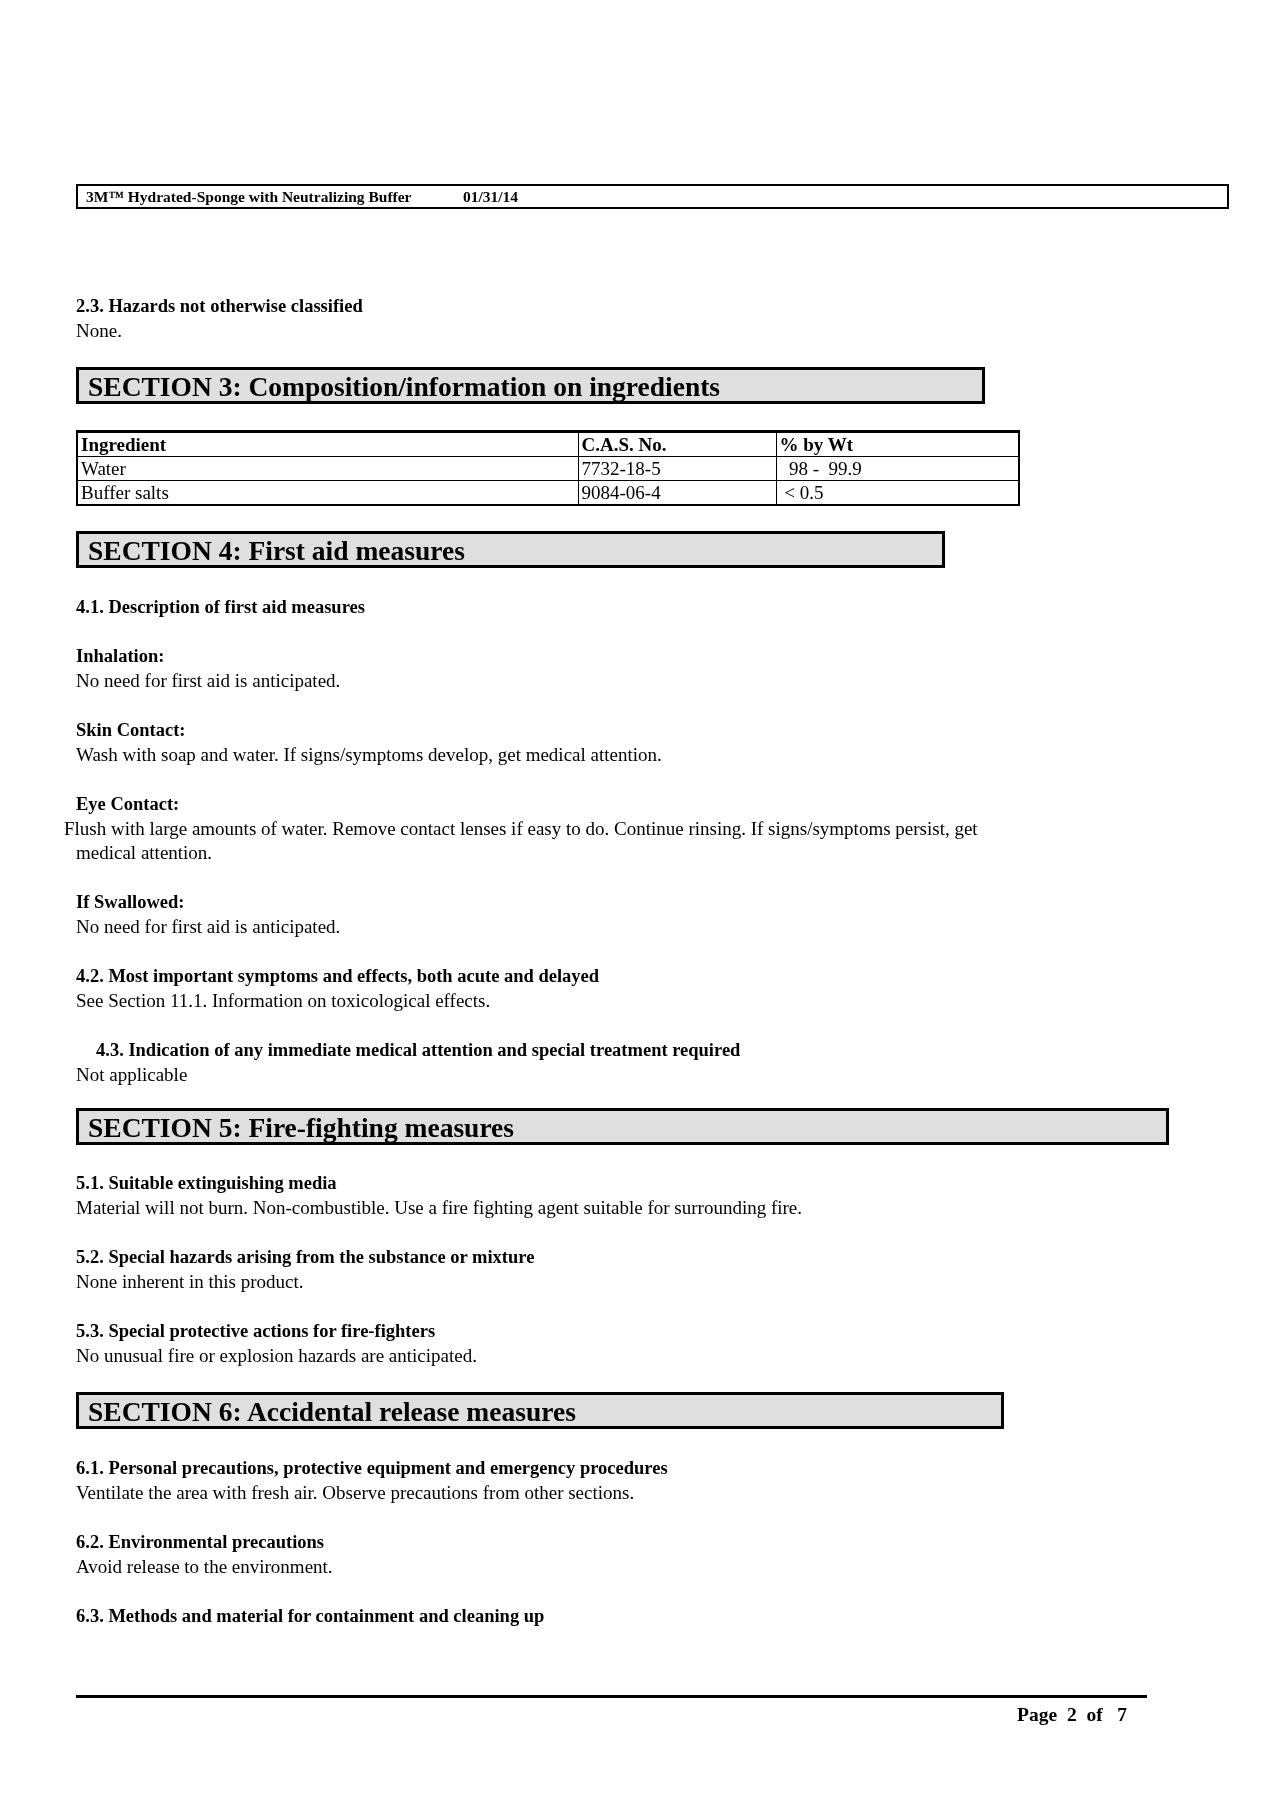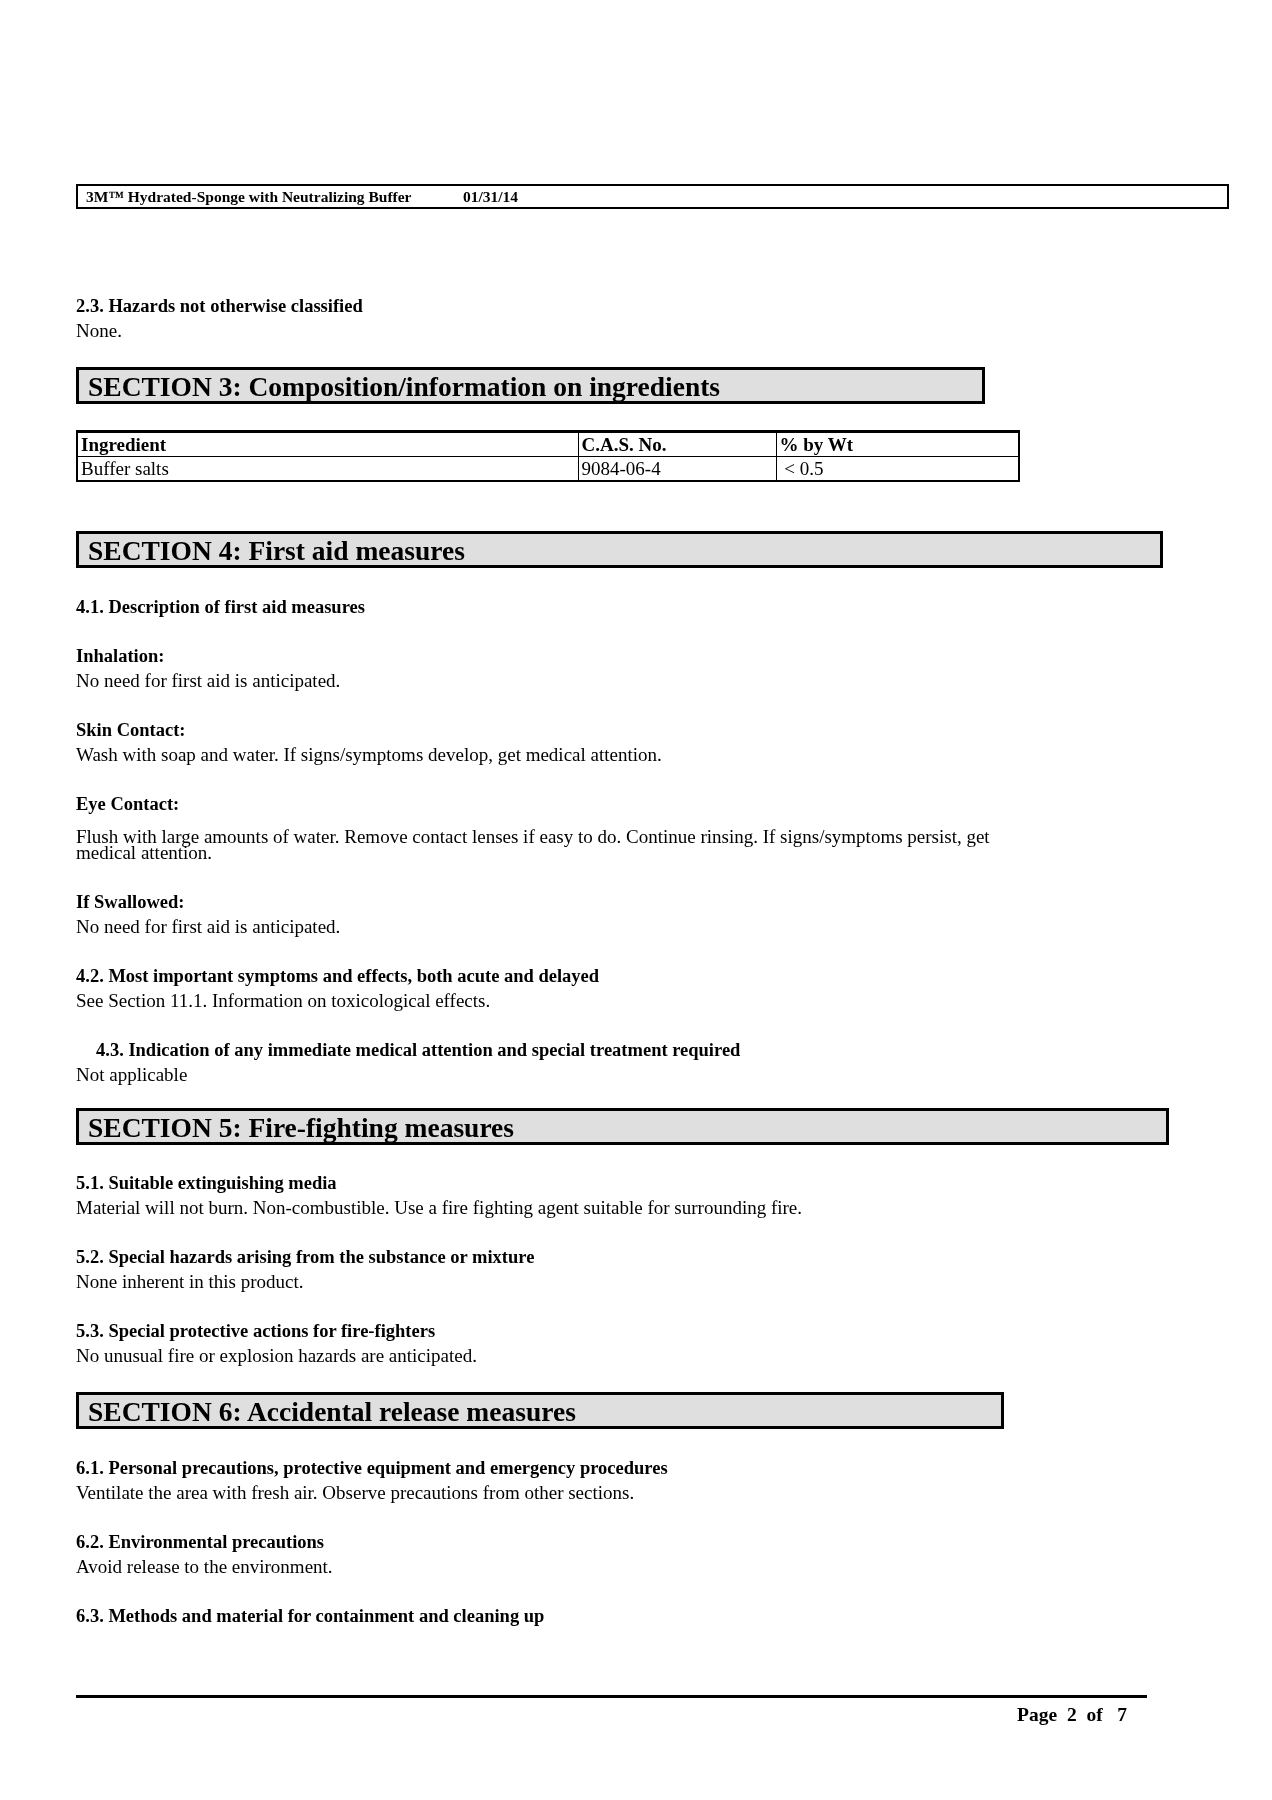"Water" tr { html: none -> <tr> <td>Water</td> <td>7732-18-5</td> <td> 98 - 99.9</td> </tr> }
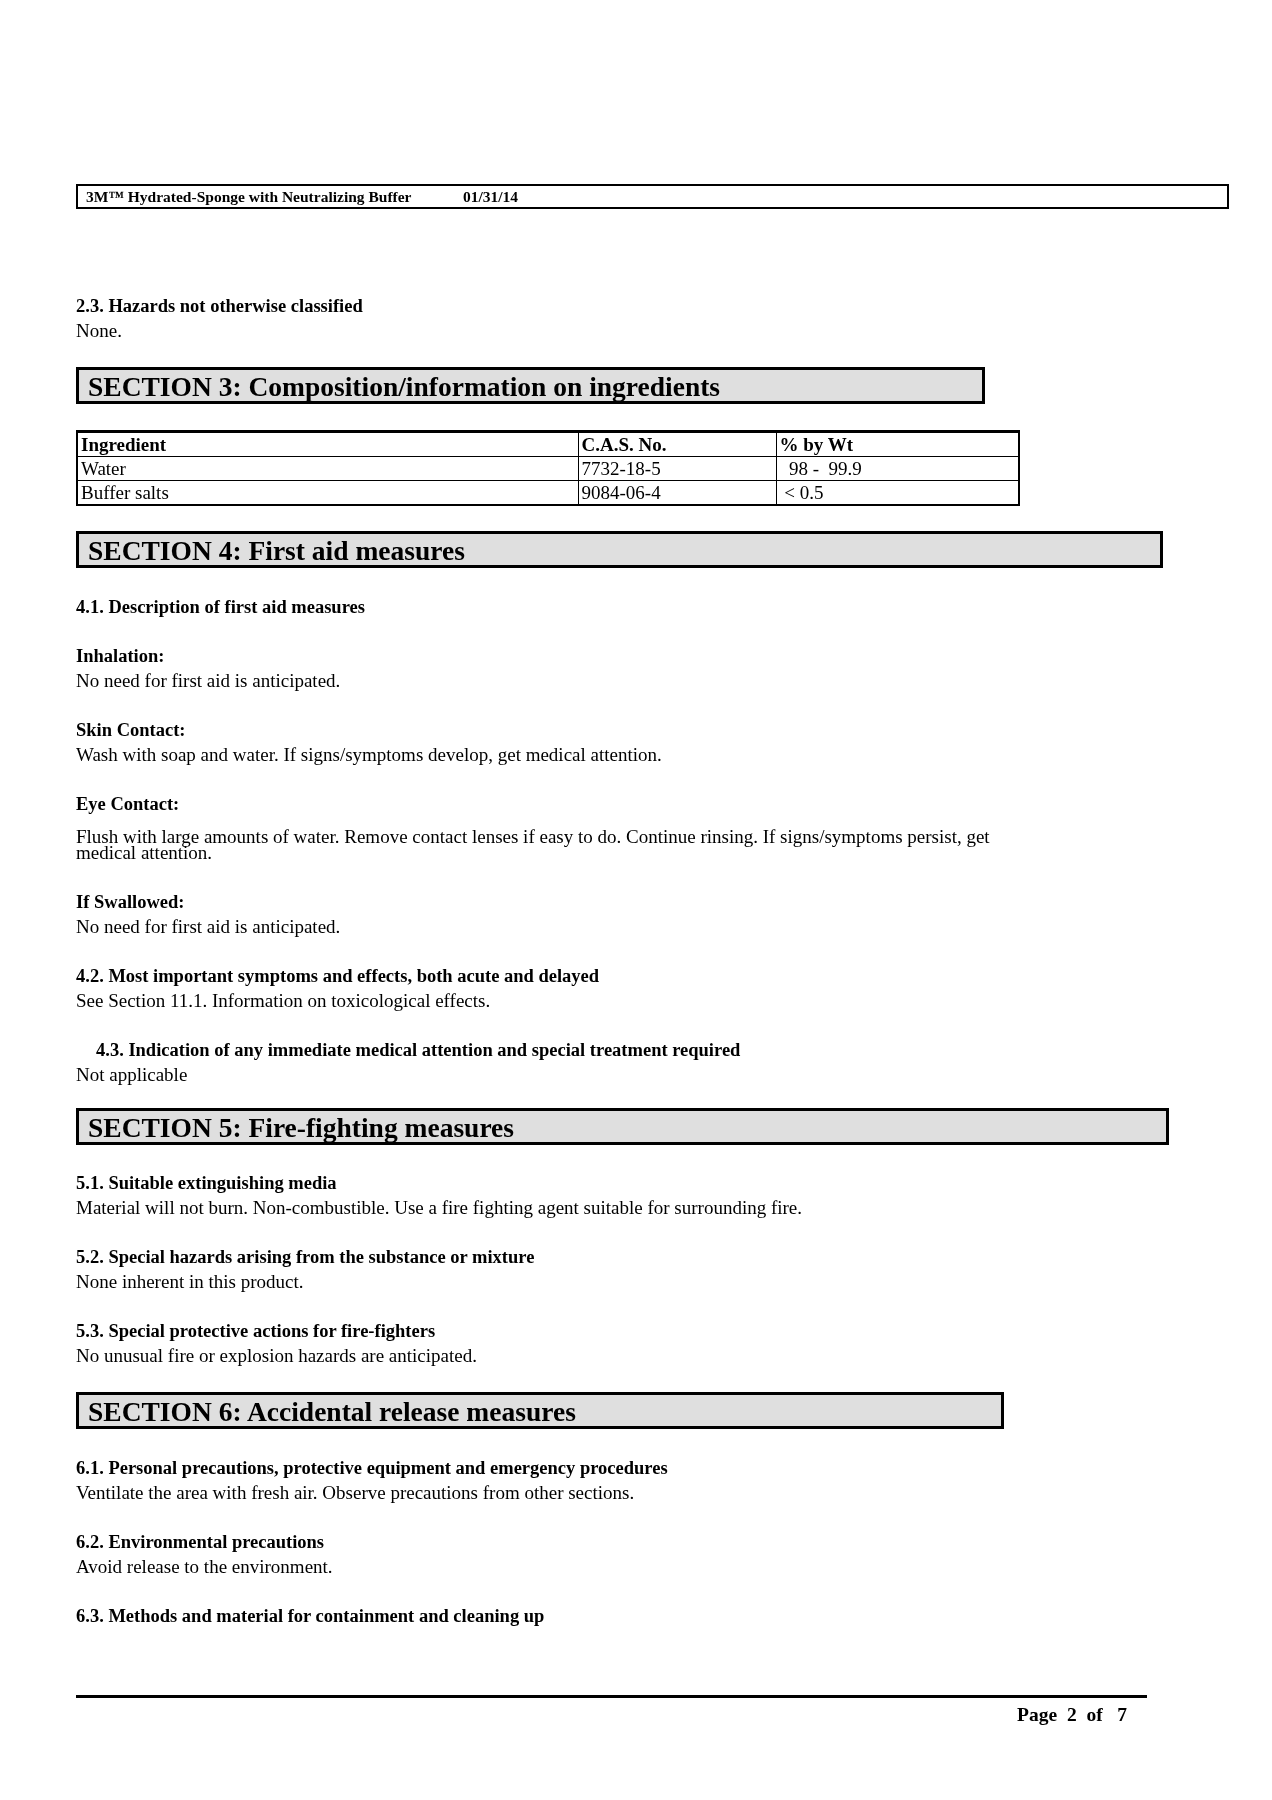"SECTION 4: First aid measures" div.sec-box { width: 1087px -> 869px }
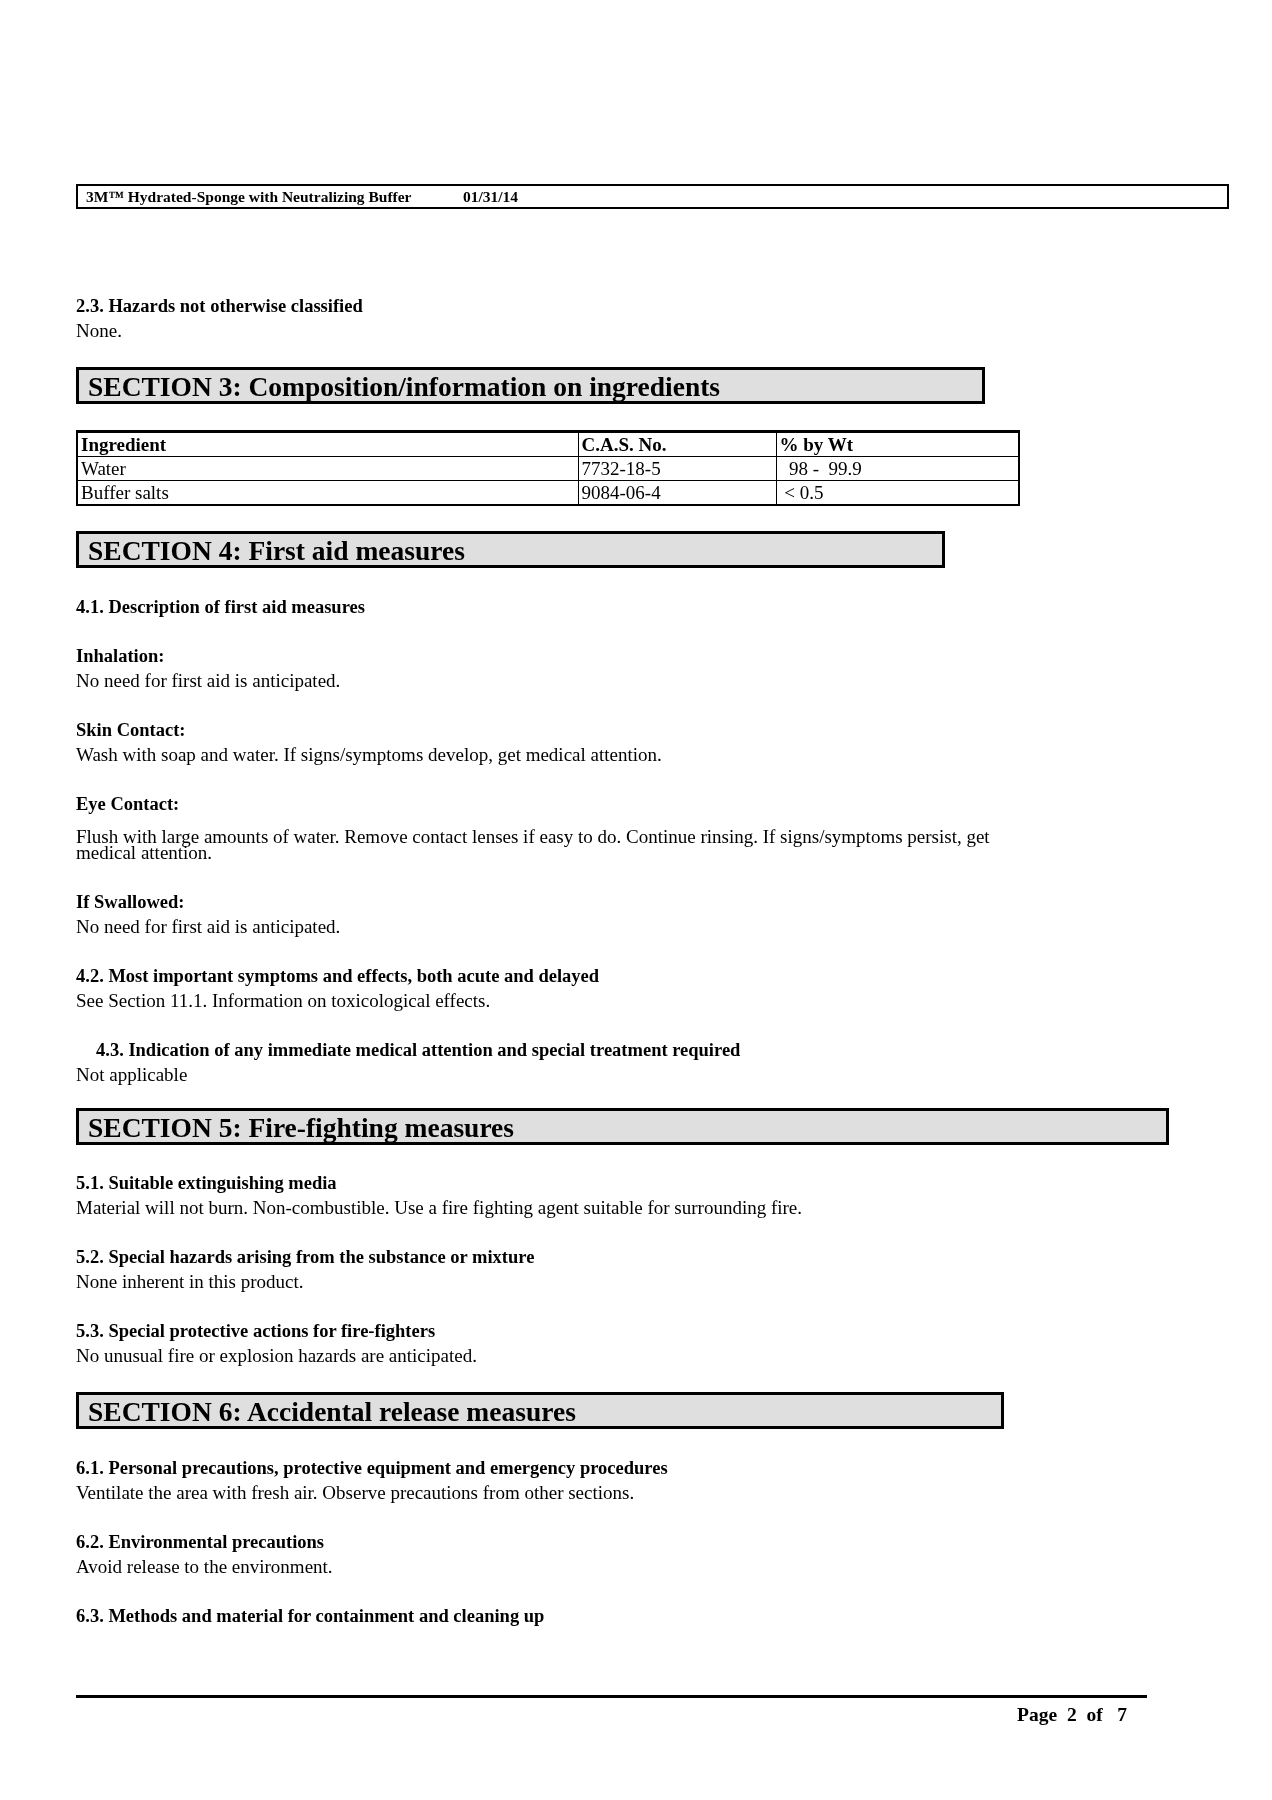"Flush with large amounts of" div.abs { left: 76px -> 64px; margin-top: 8px -> none }
